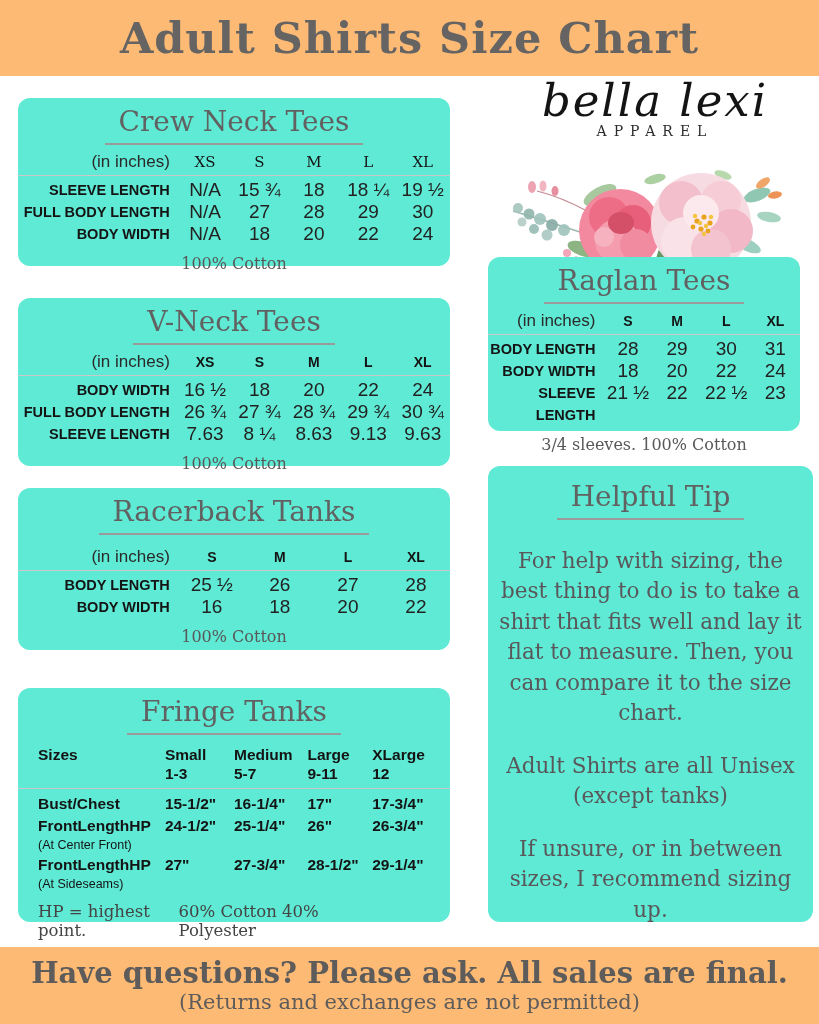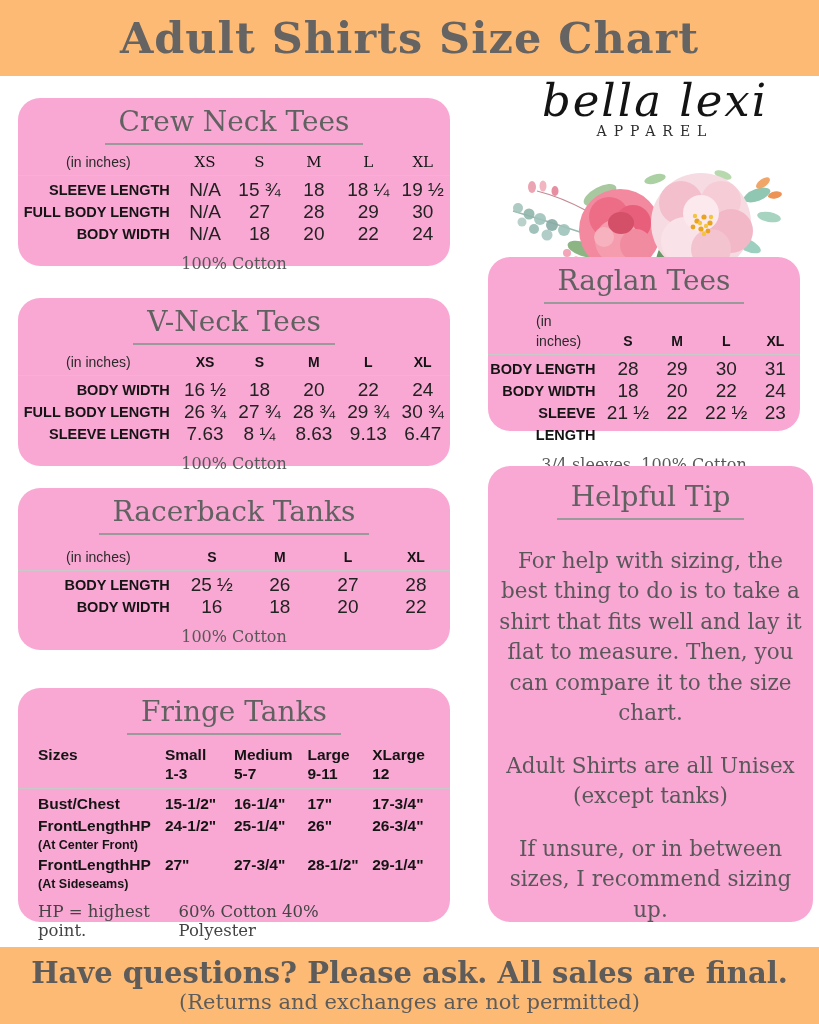"Crew Neck Tees" .panel { background: #f9a8d4 -> #5eead4; border-radius: 22px -> 12px }
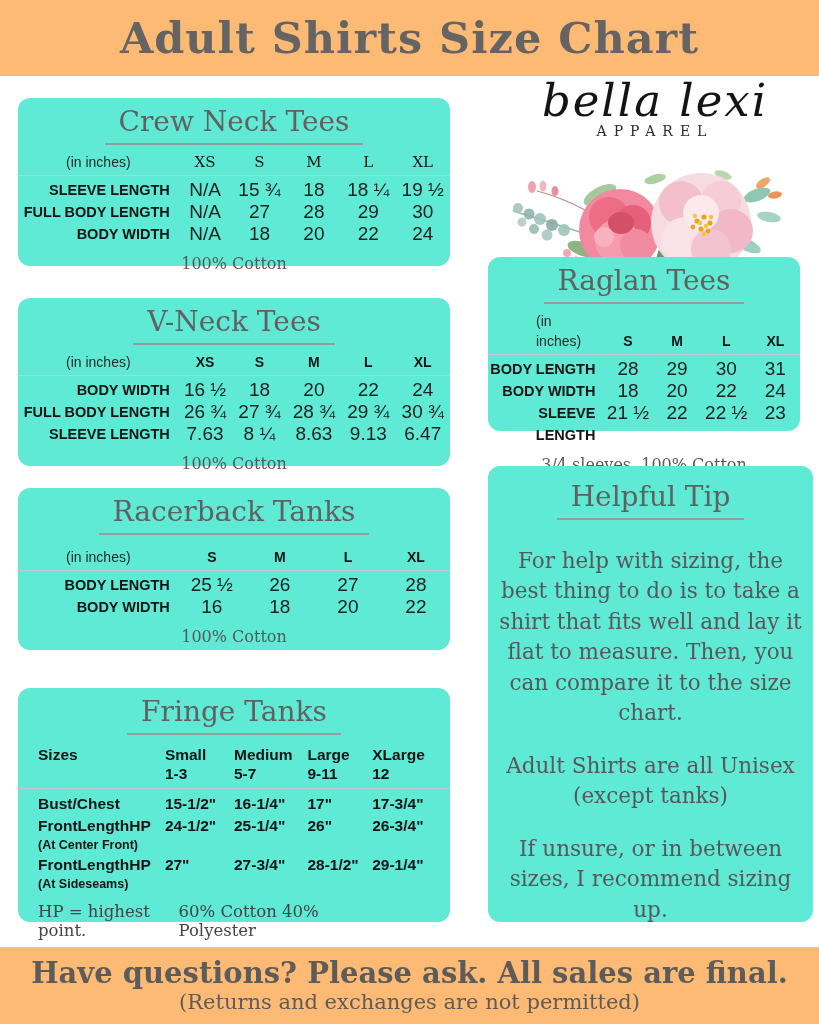"(in inches)" .unit { font-size: 14px -> 17px; padding-left: 48px -> none; text-align: left -> right }
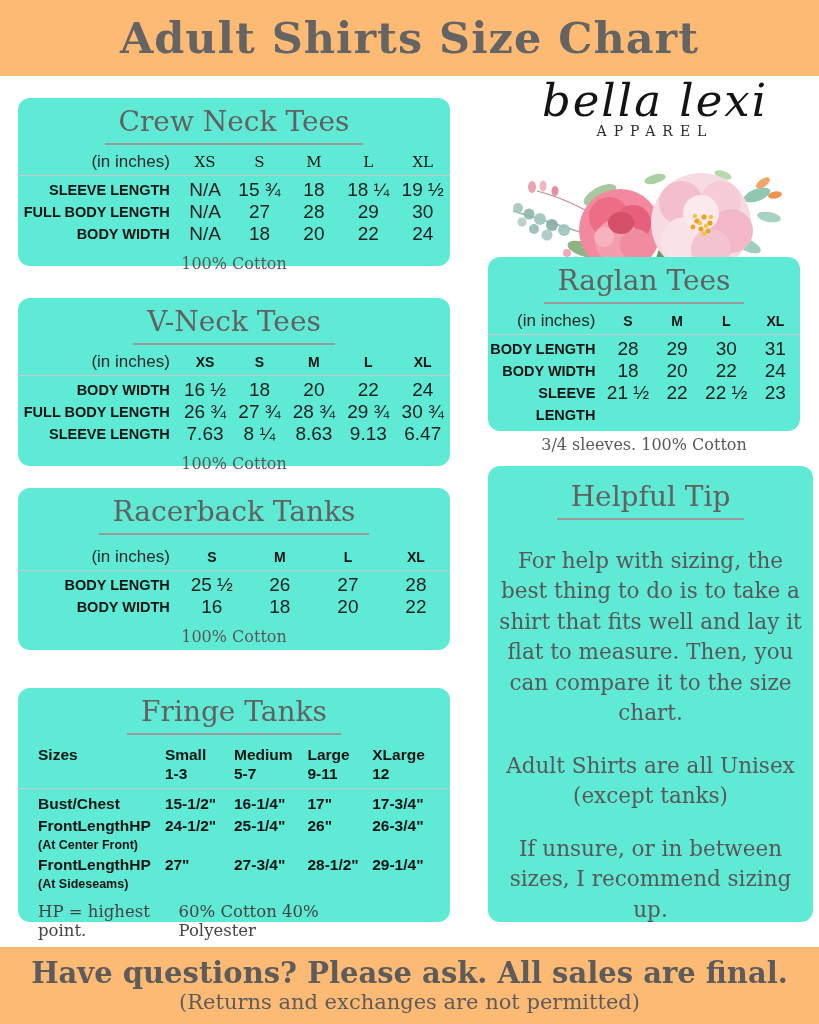"6.47" div.val { text: 6.47 -> 9.63 }
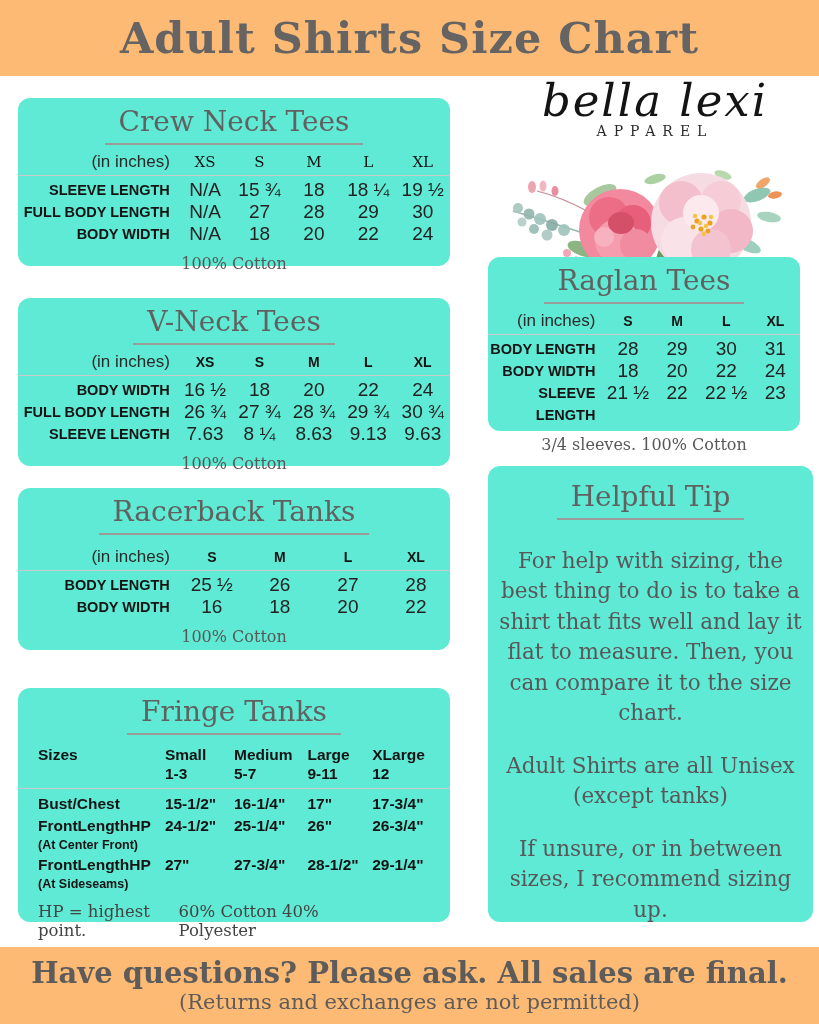"(At Center Front)" .f-sub { font-weight: 700 -> 400 }
